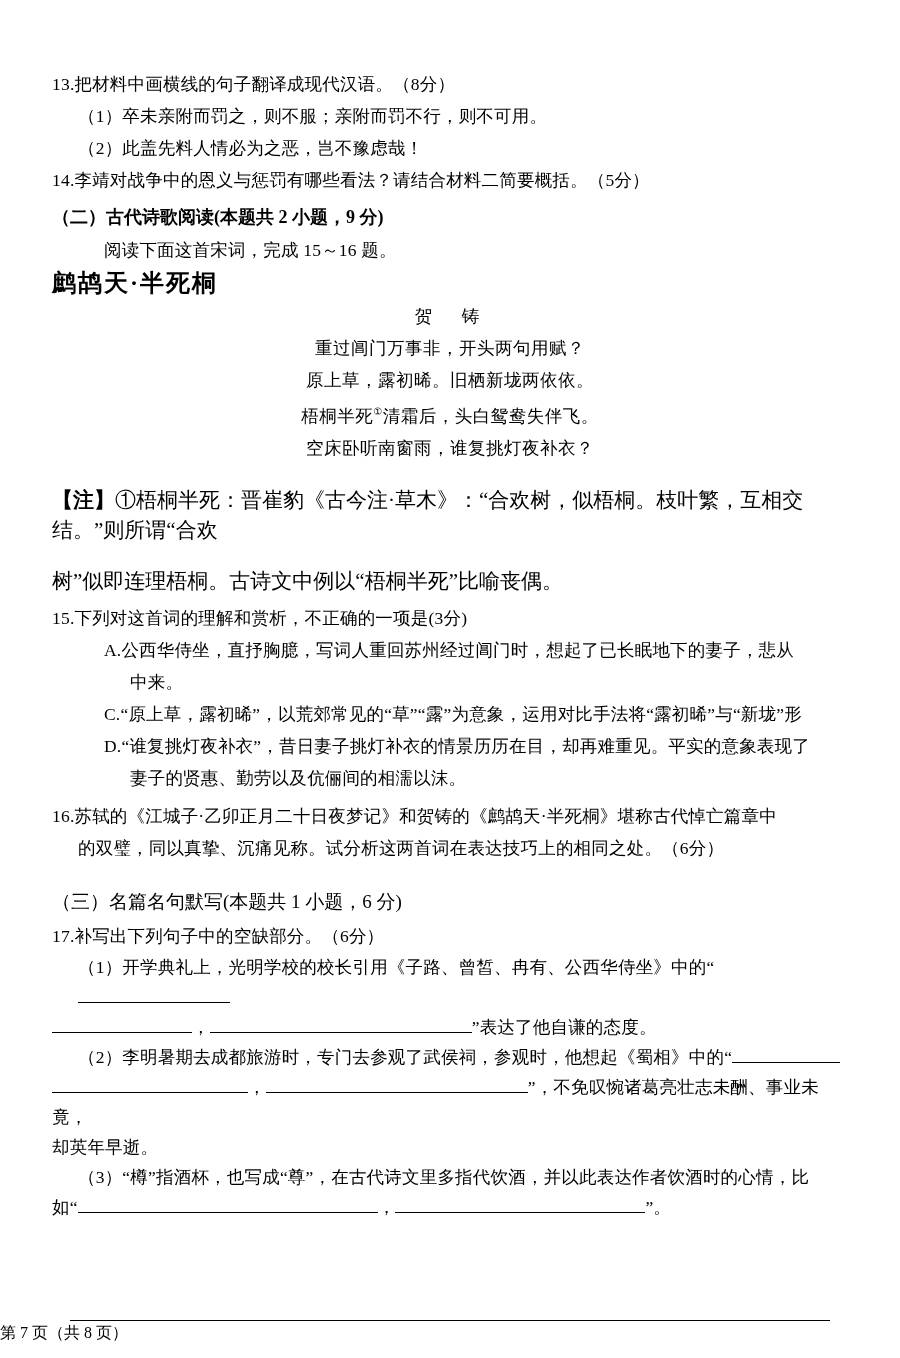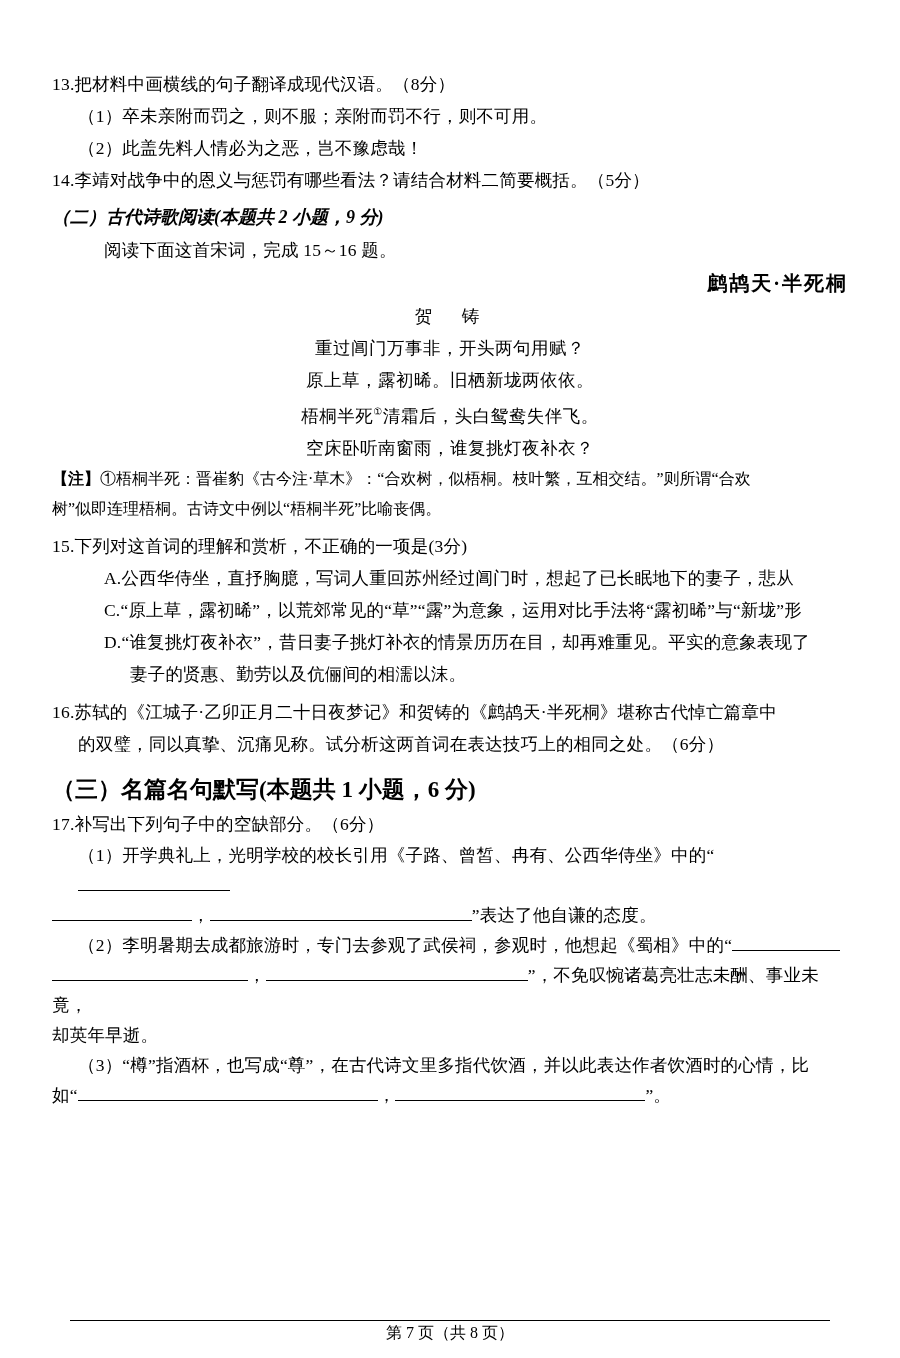"（二）古代诗歌阅读(本题共 2 小题，9 分)" .section-head { font-style: italic -> none }
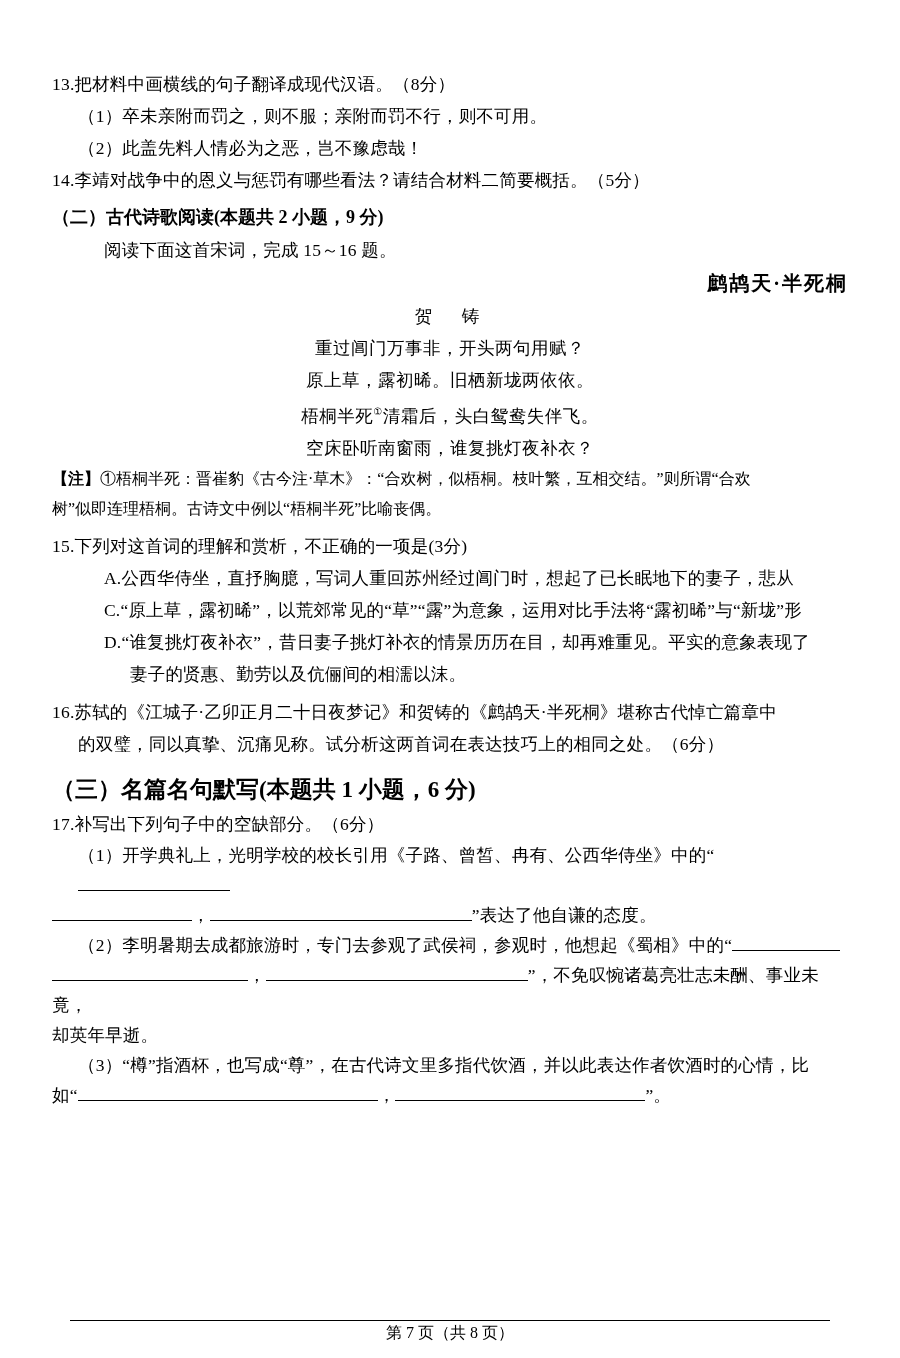"鹧鸪天·半死桐" .title-poem { font-size: 20px -> 24px; text-align: right -> left }
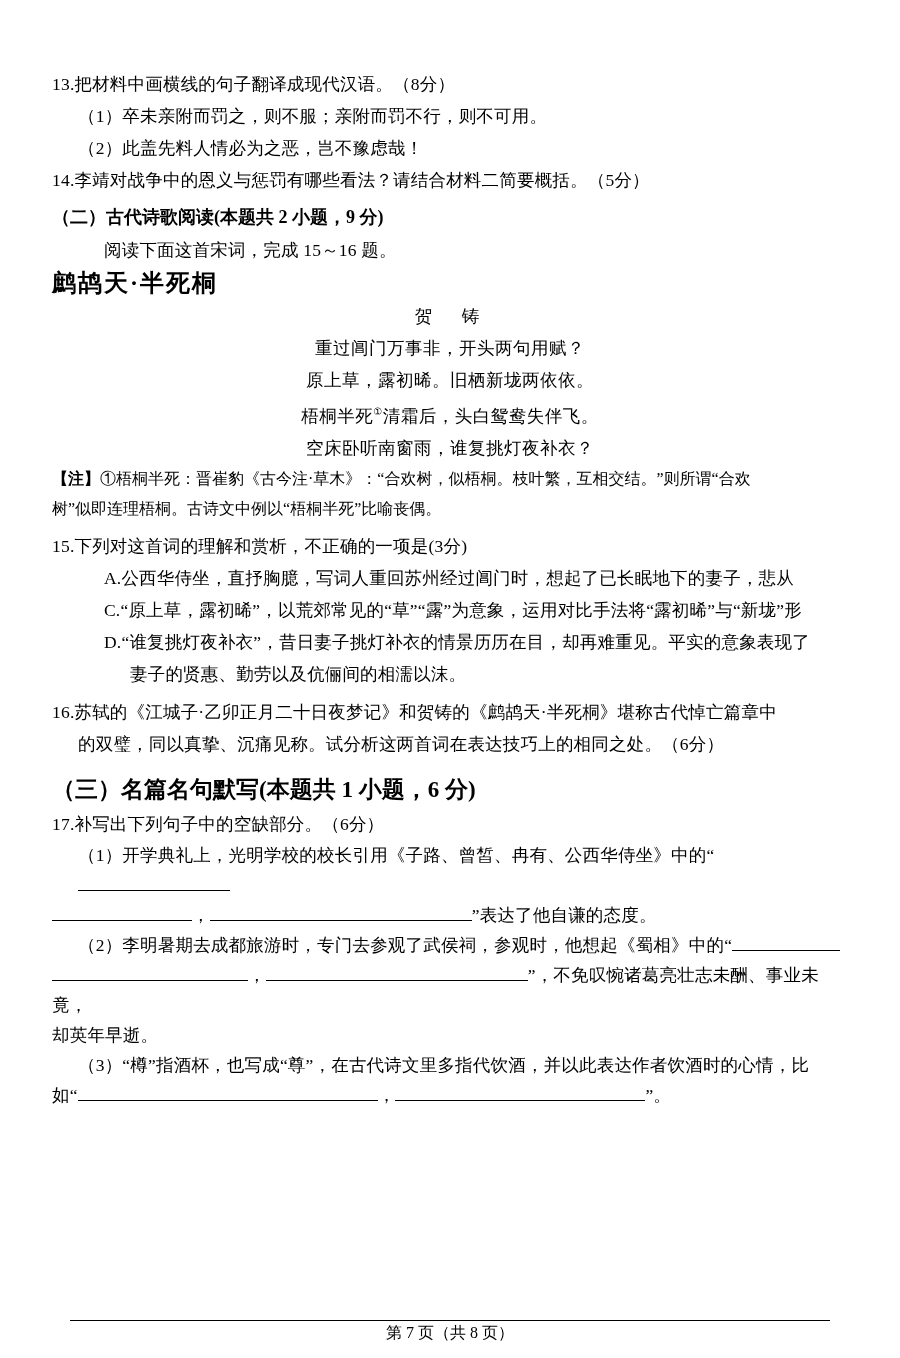"【注】①梧桐半死：晋崔豹《古今注·草木》：“合欢树，似梧桐。枝叶繁，互相交结。”" .note { font-size: 16px -> 21px; margin-top: none -> 21px }
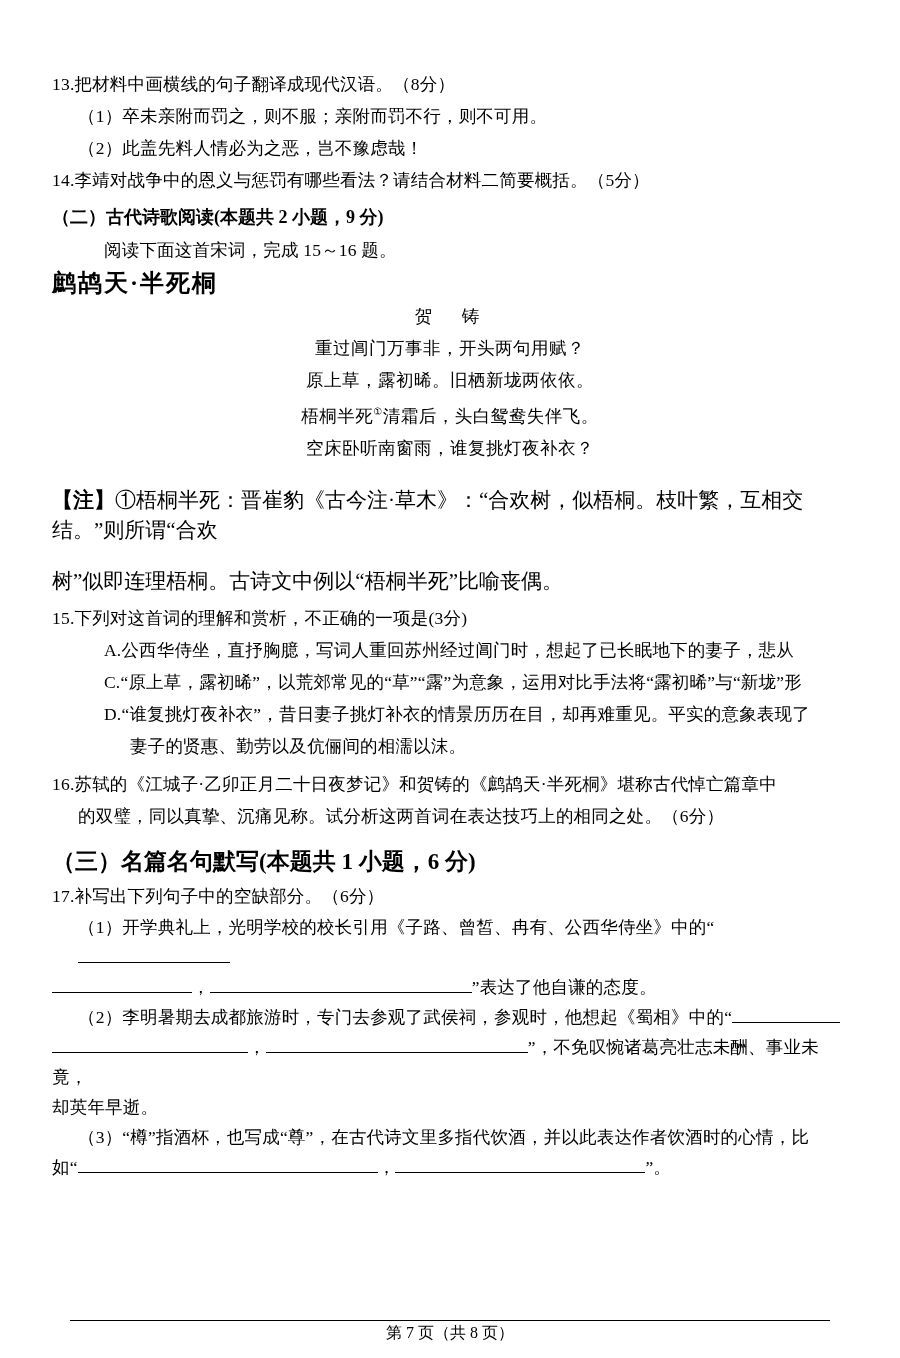"中来。" span.cont { html: none -> <span>中来。</span> }
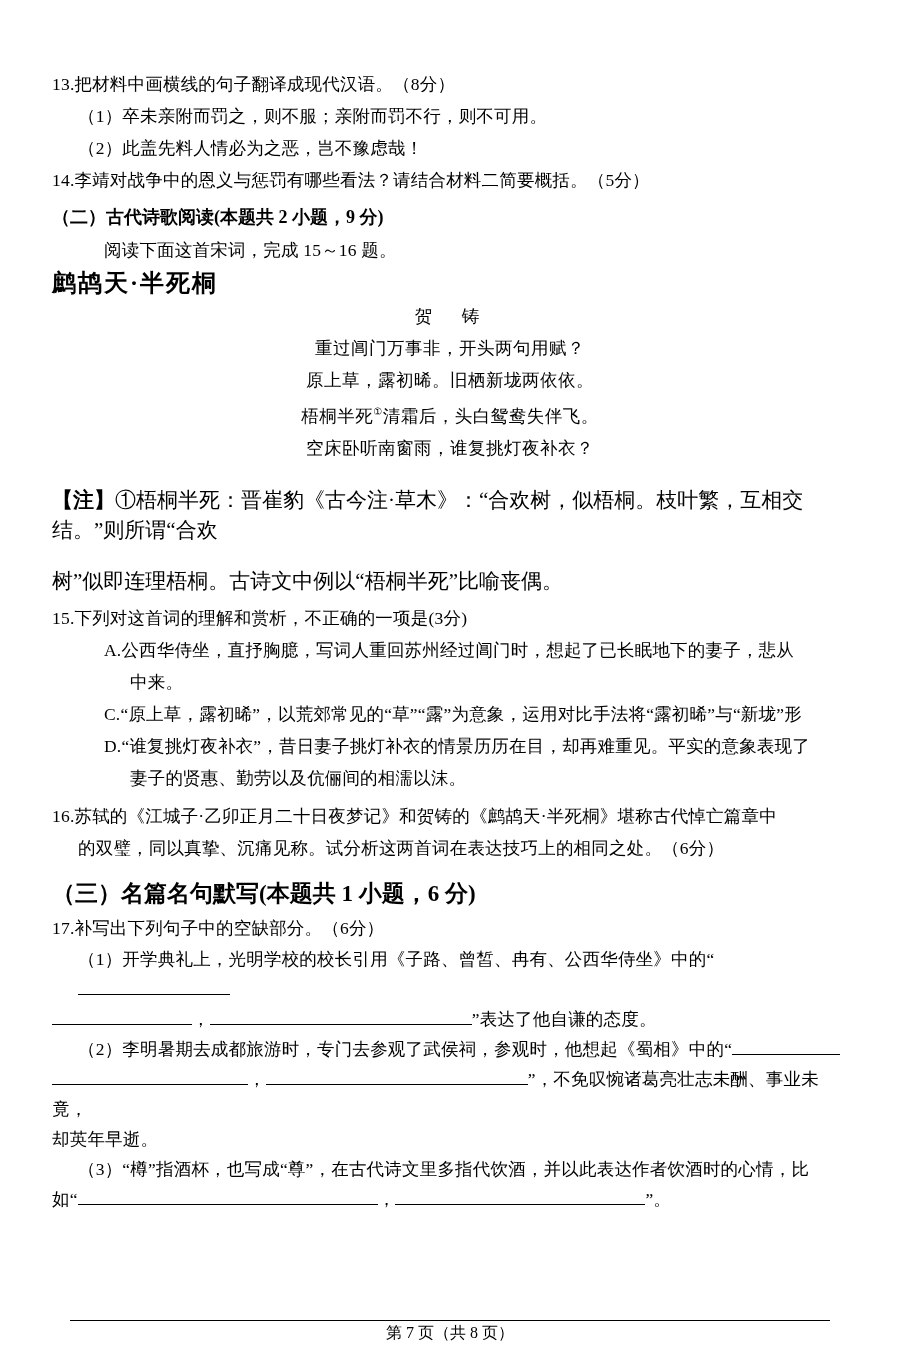"（三）名篇名句默写(本题共 1 小题，6 分)" .section-head-lg { font-size: 23px -> 19px; font-weight: bold -> normal; margin-top: 12px -> 20px }
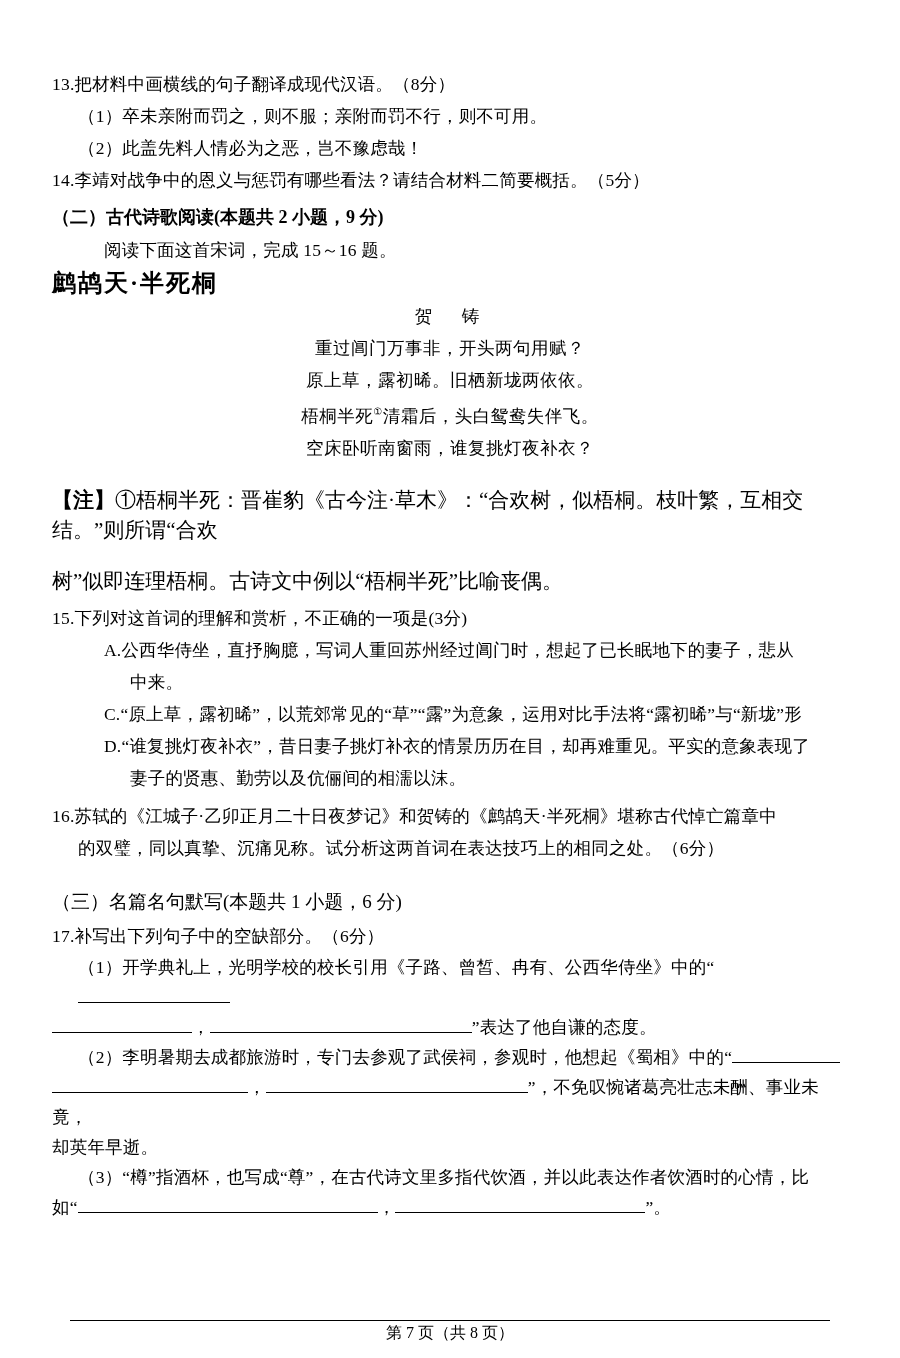"第 7 页（共 8 页）" .footer { text-align: center -> left }
